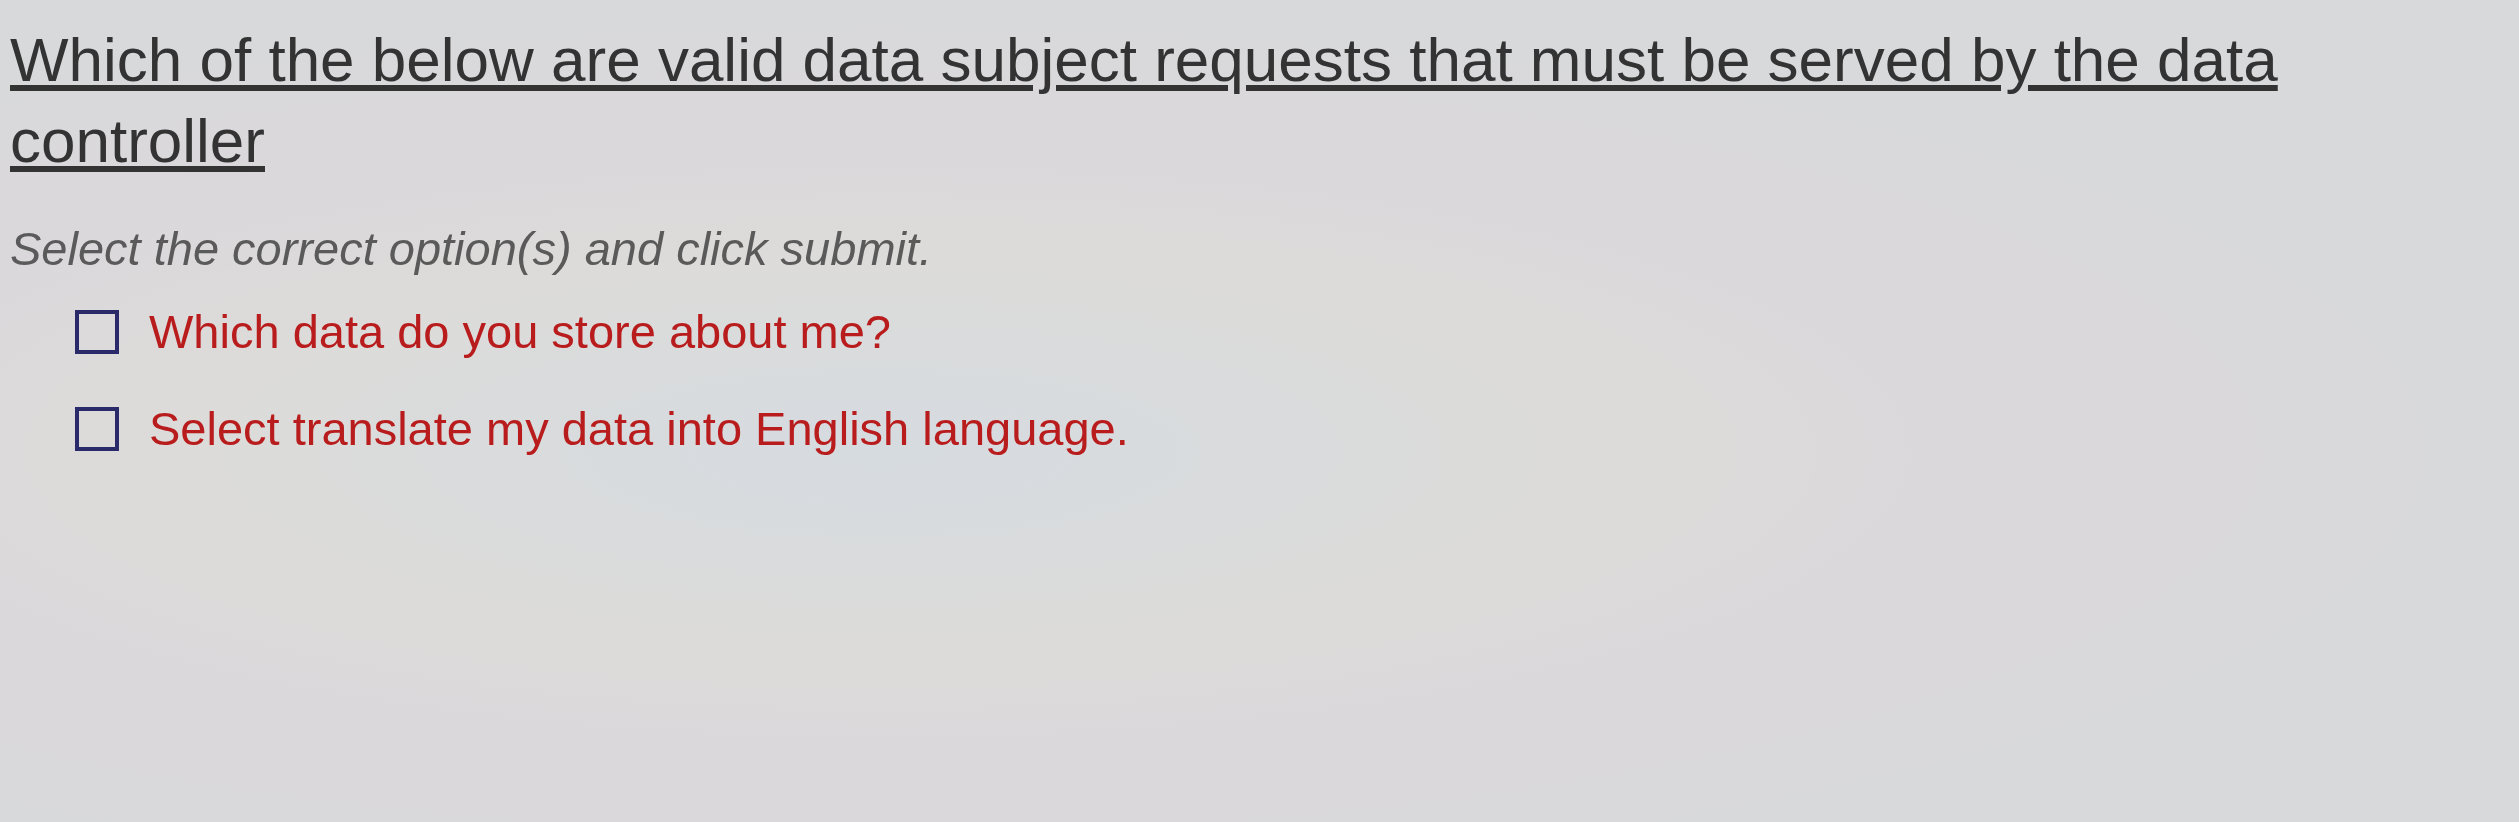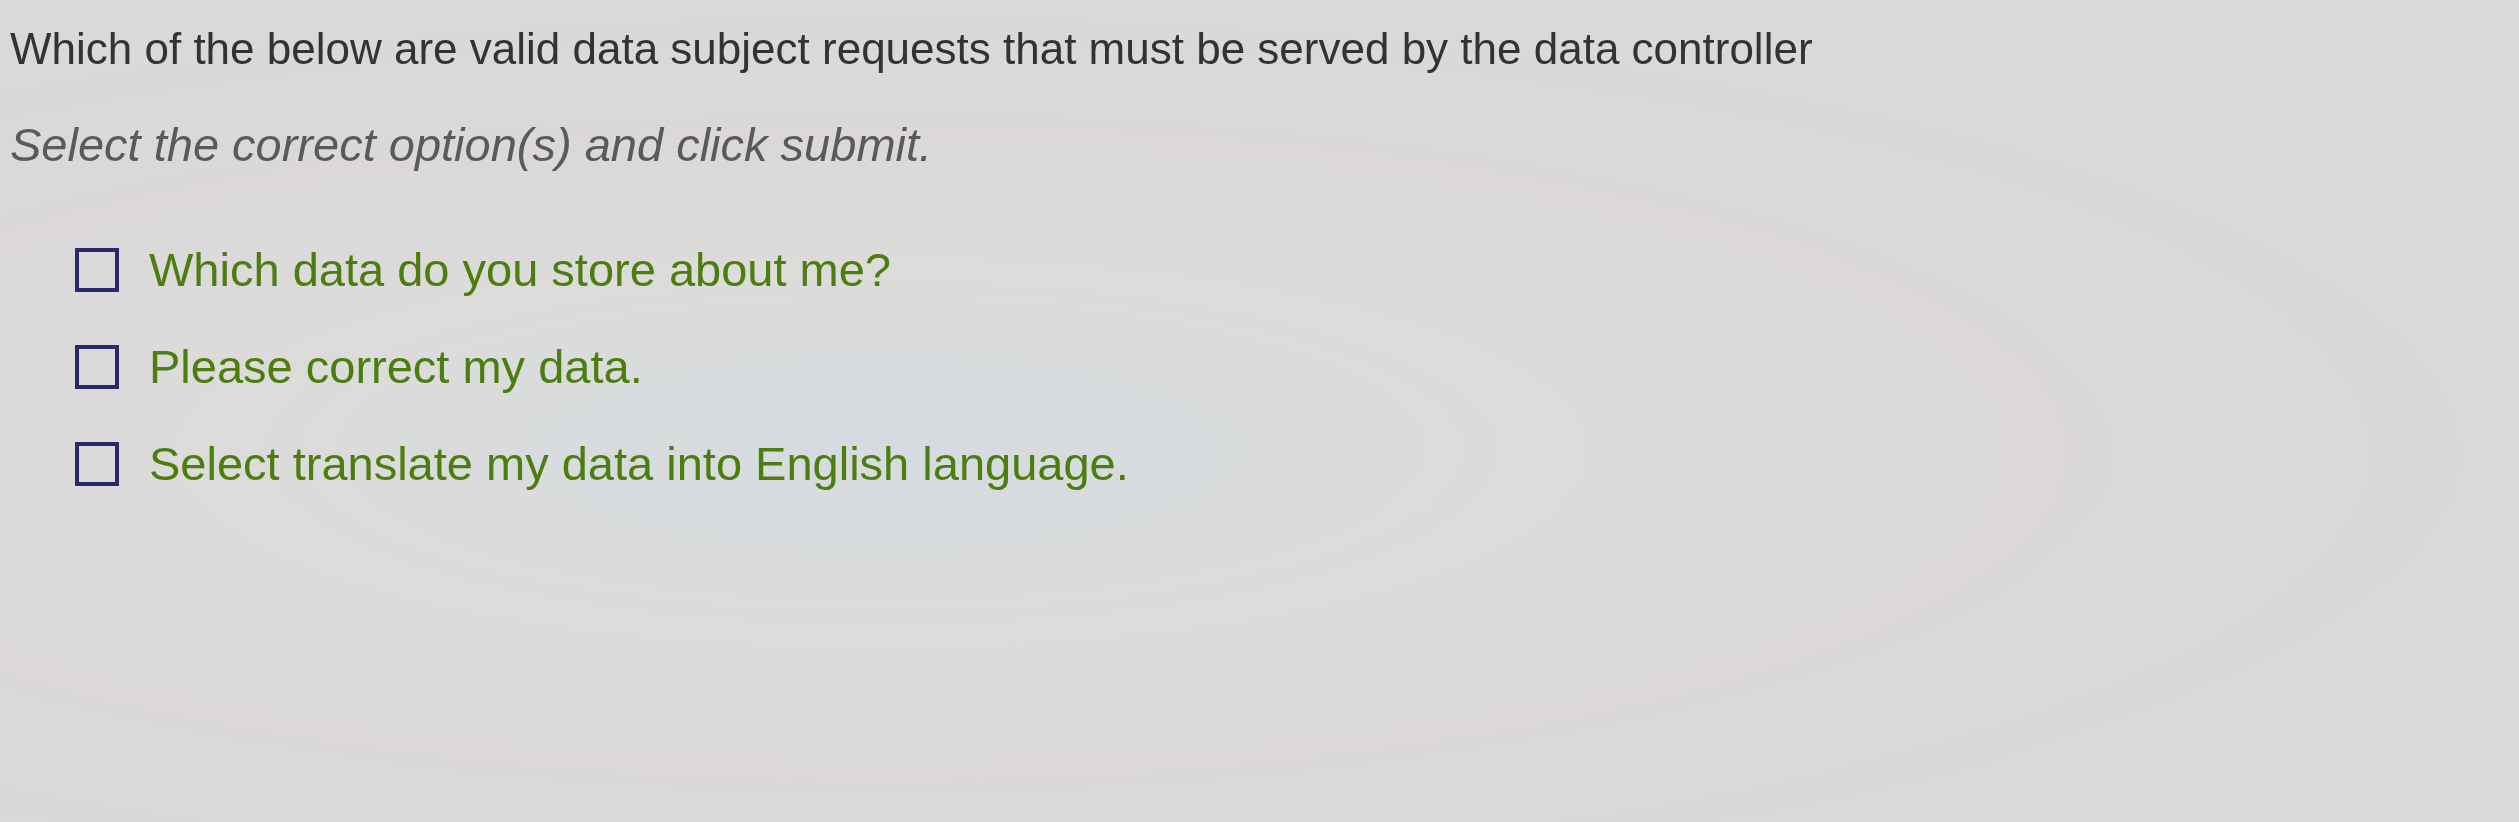"Which of the below are" .question { font-size: 44px -> 62px; text-decoration: none -> underline }
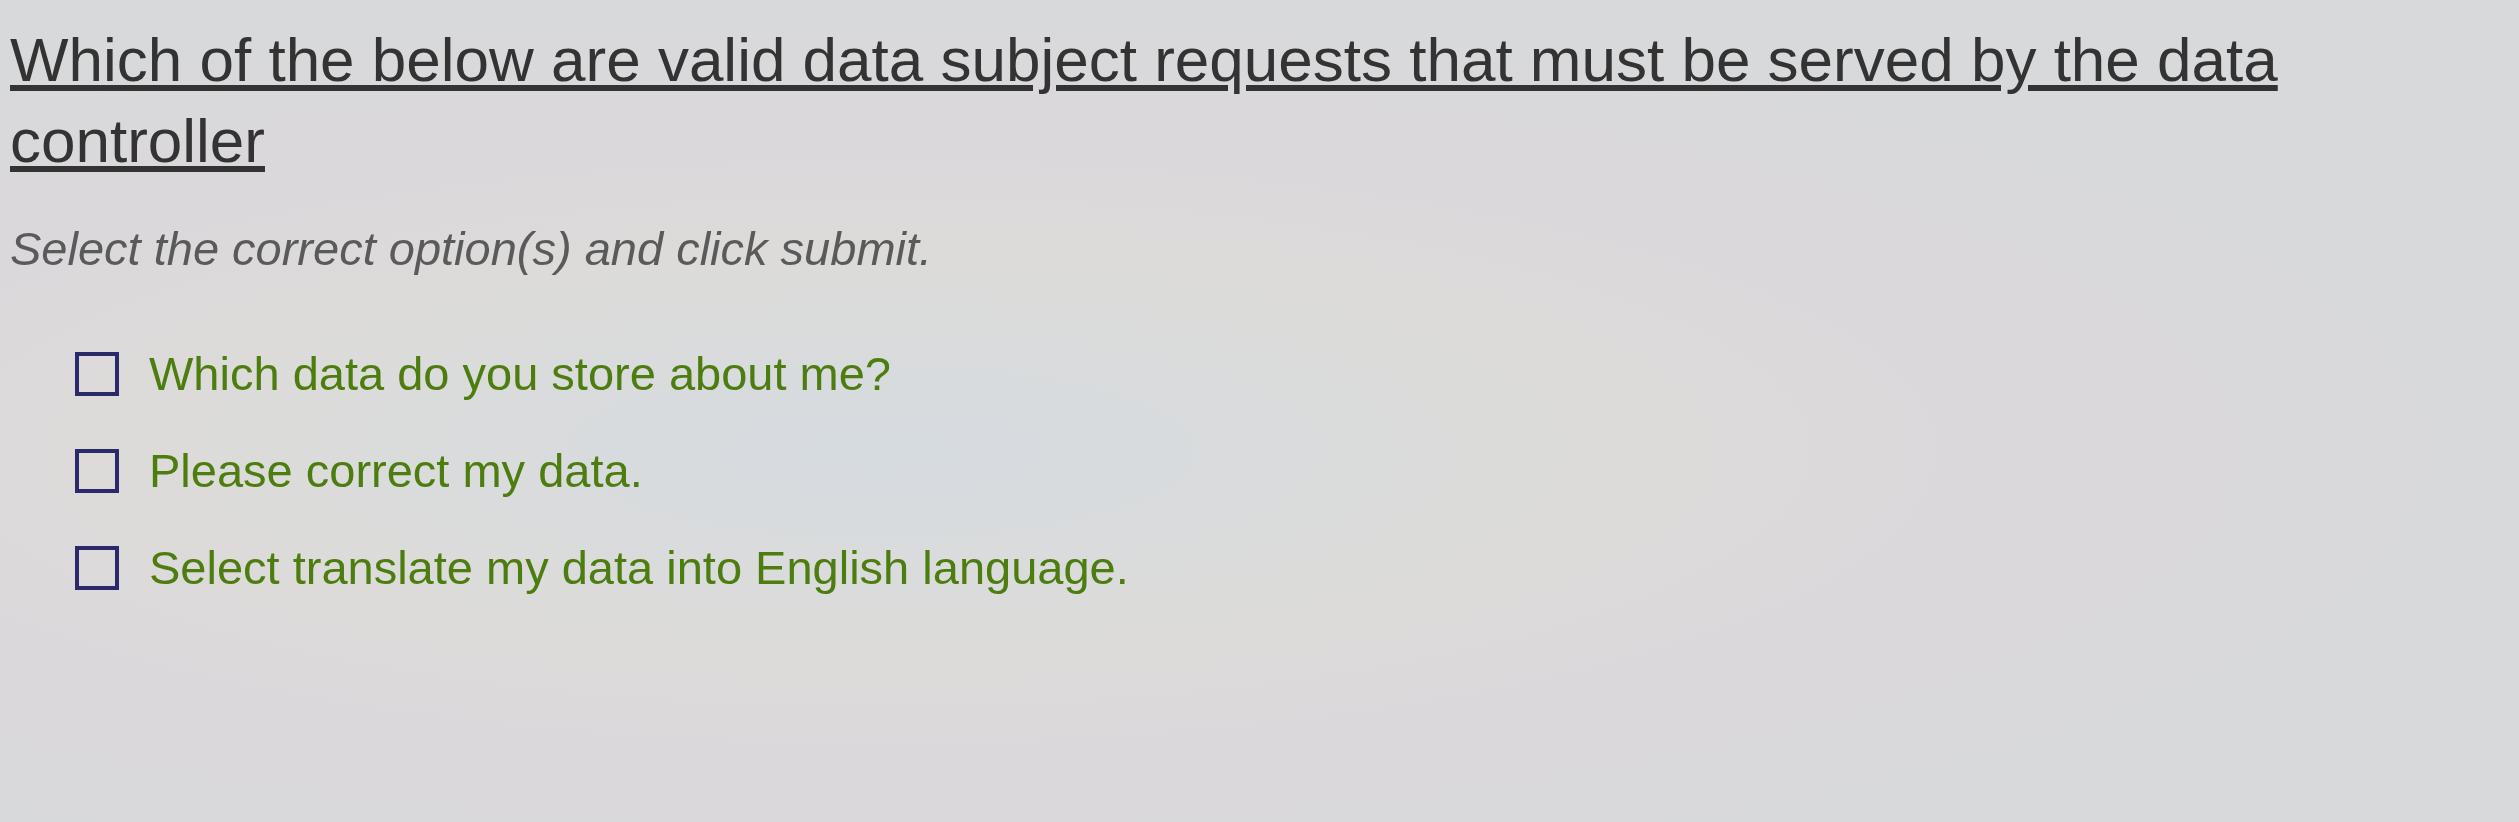"Select the correct option(s) and" .instruction { margin-bottom: 70px -> 28px }
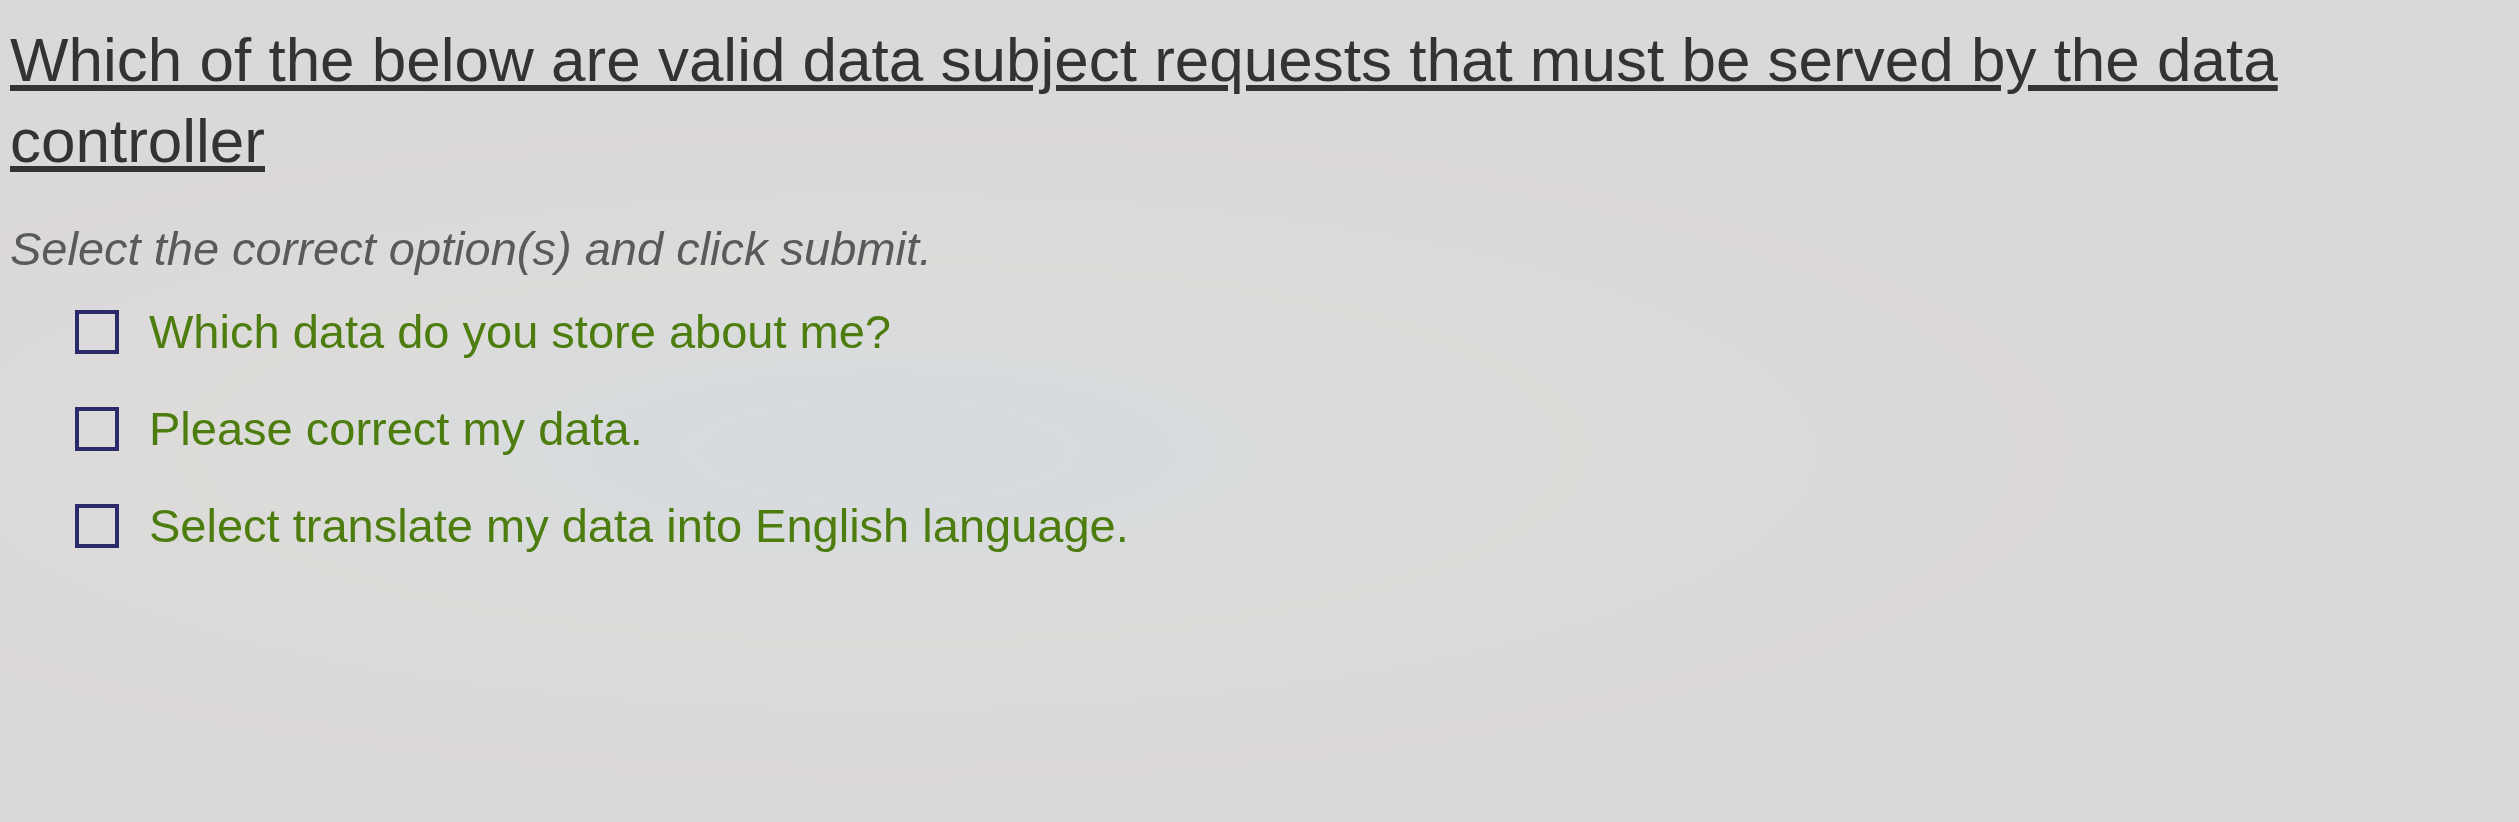"Which data do you store" .option-label { color: #4d7c0f -> #b91c1c }
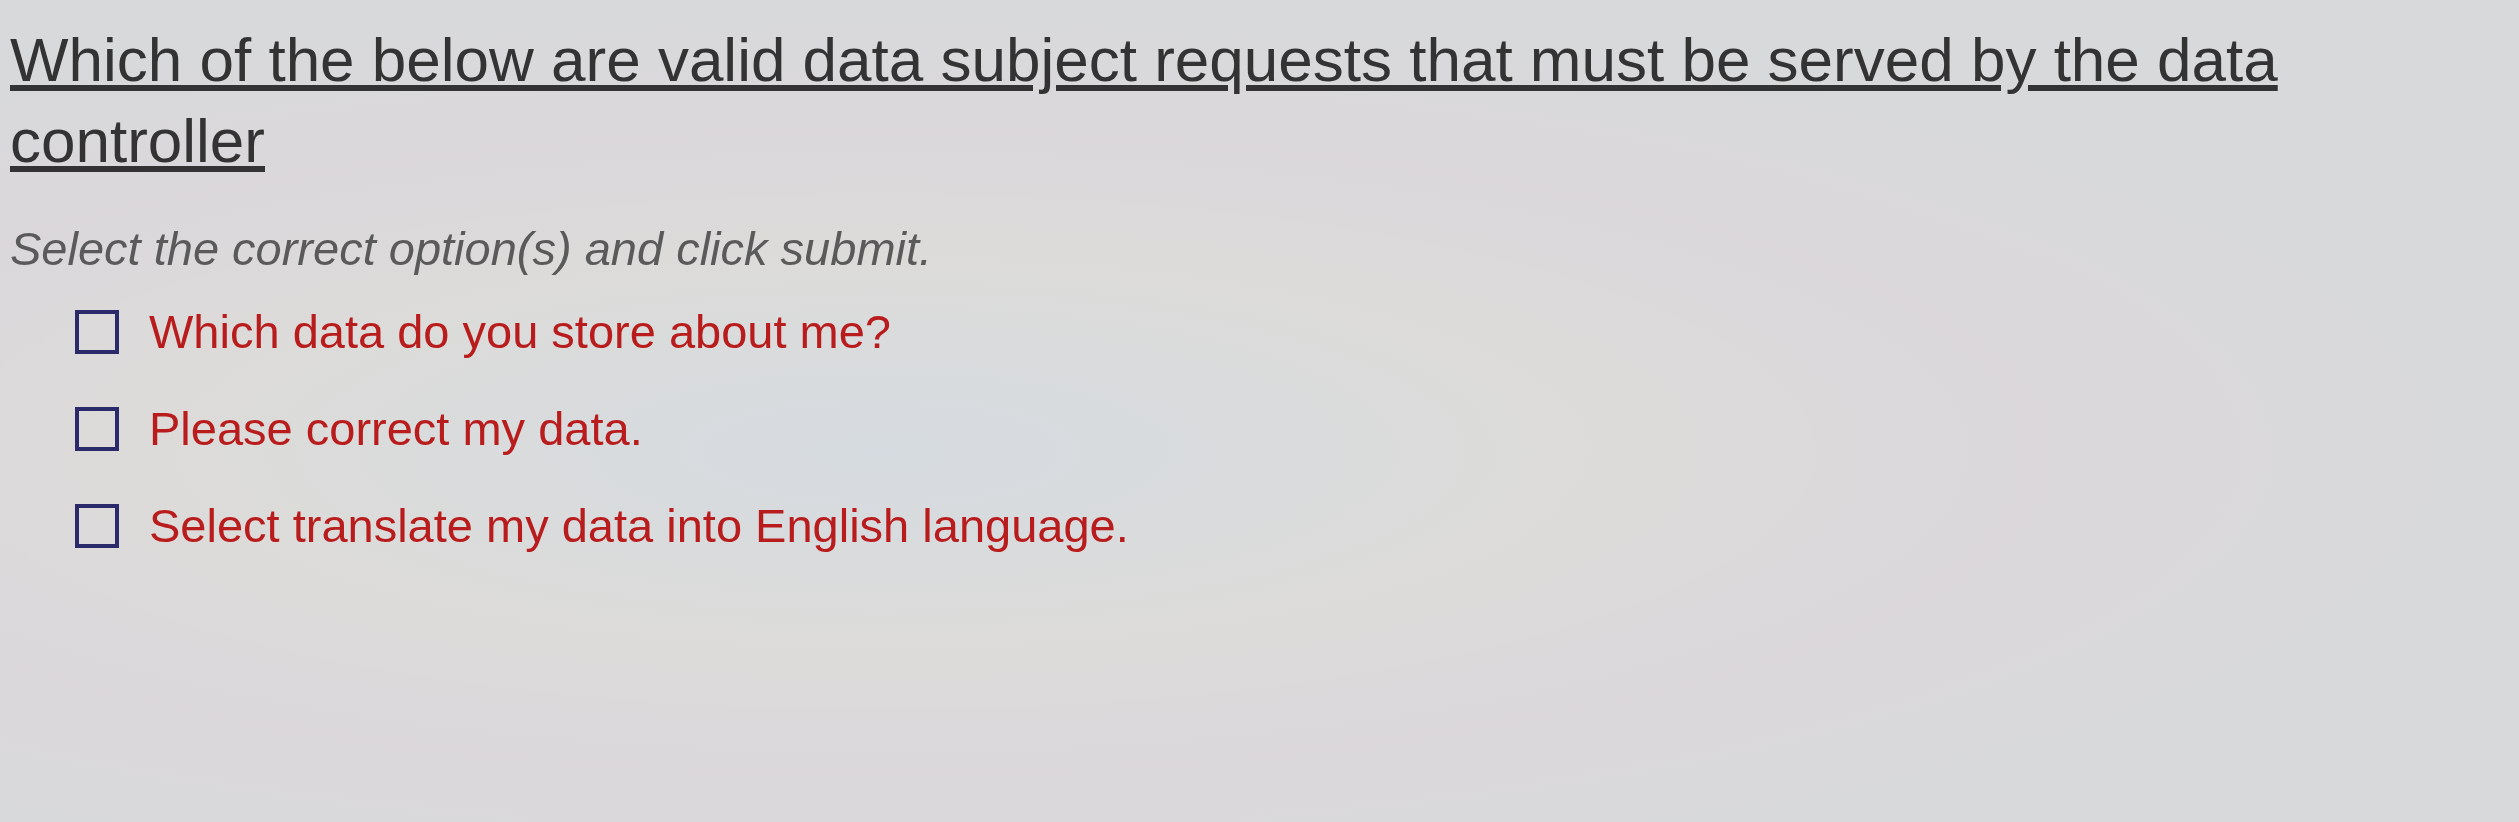"Please correct my data." div.option-row { html: <div> <div></div> <span>Please correct my data.</span> </div> -> none }
